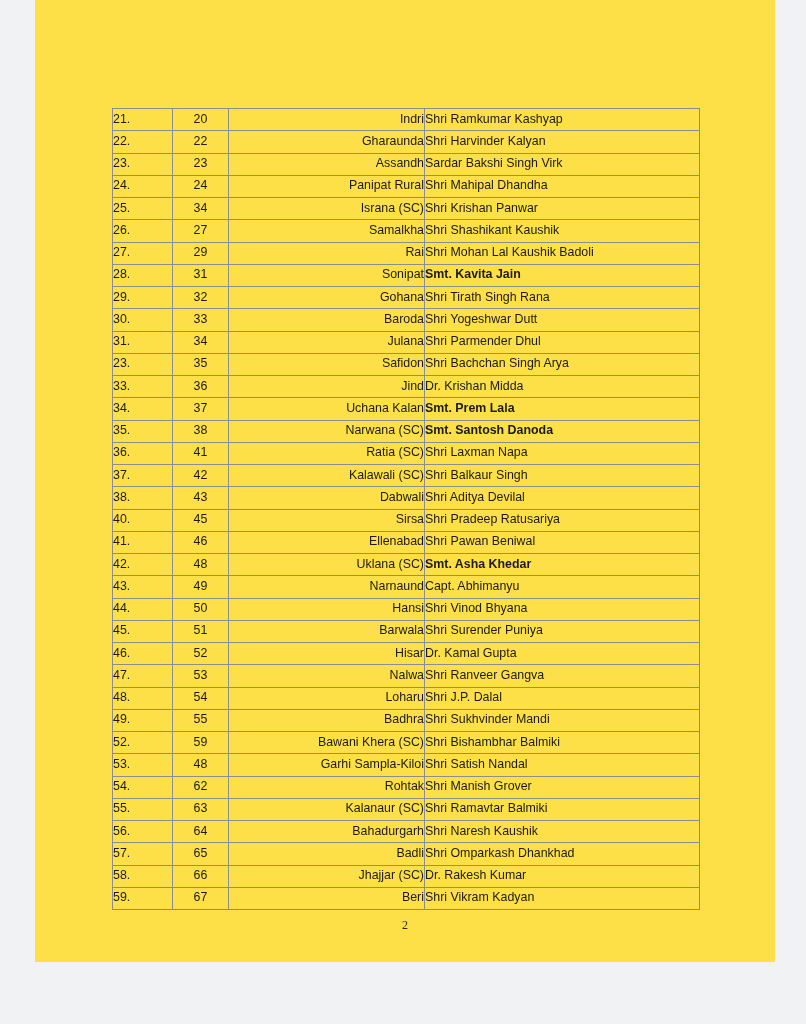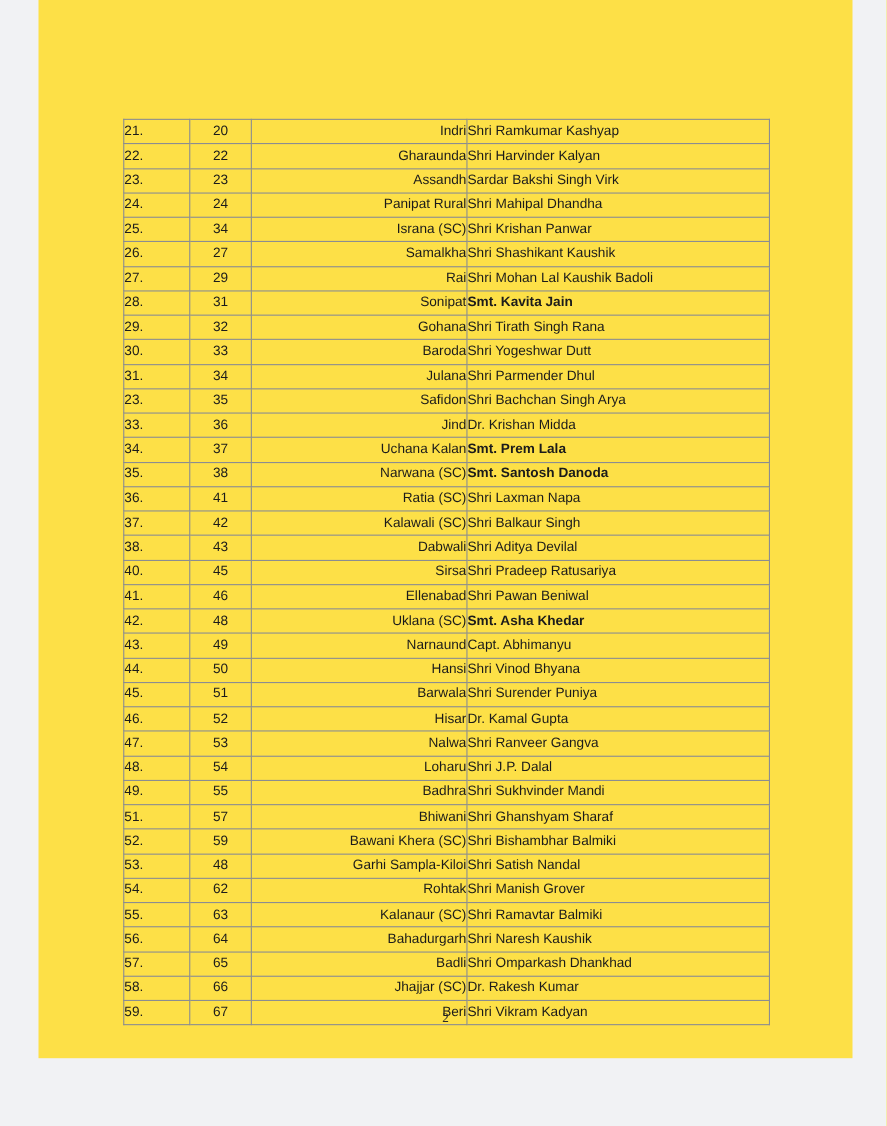"51." tr { html: <tr> <td>51.</td> <td>57</td> <td>Bhiwani</td> <td>Shri Ghanshyam Sharaf</td> </tr> -> none }
